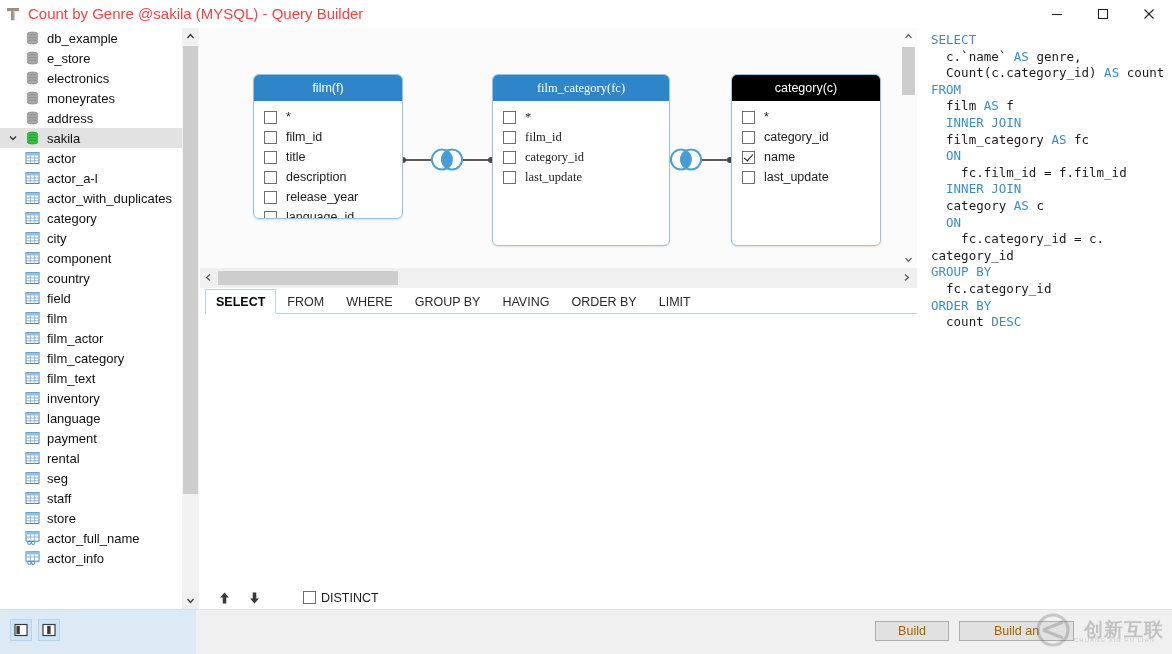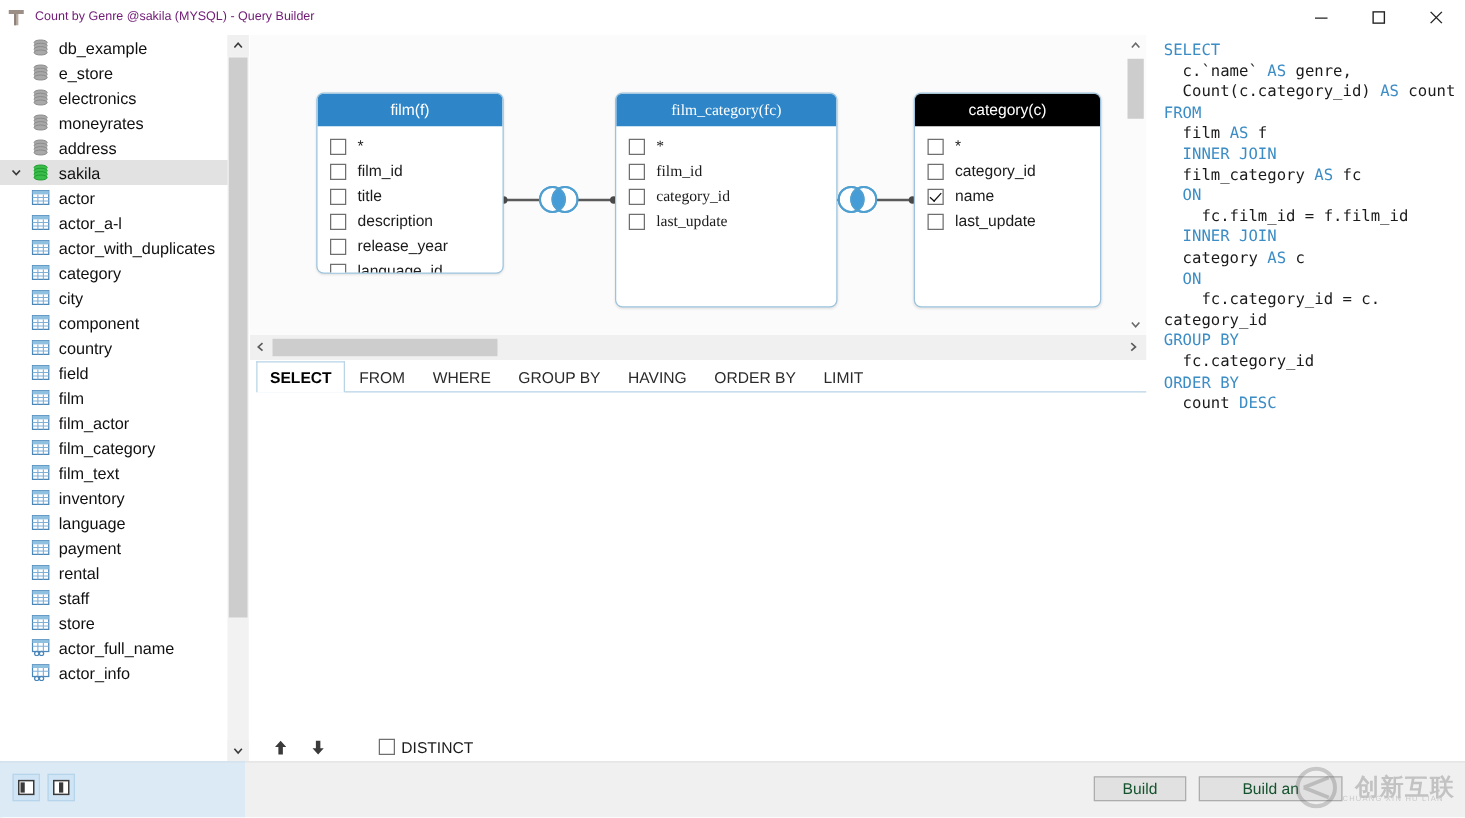"Count by Genre @sakila (MYSQL)" #titlebar .tb-title { color: #701a75 -> #ef4444; font-size: 10px -> 15px }
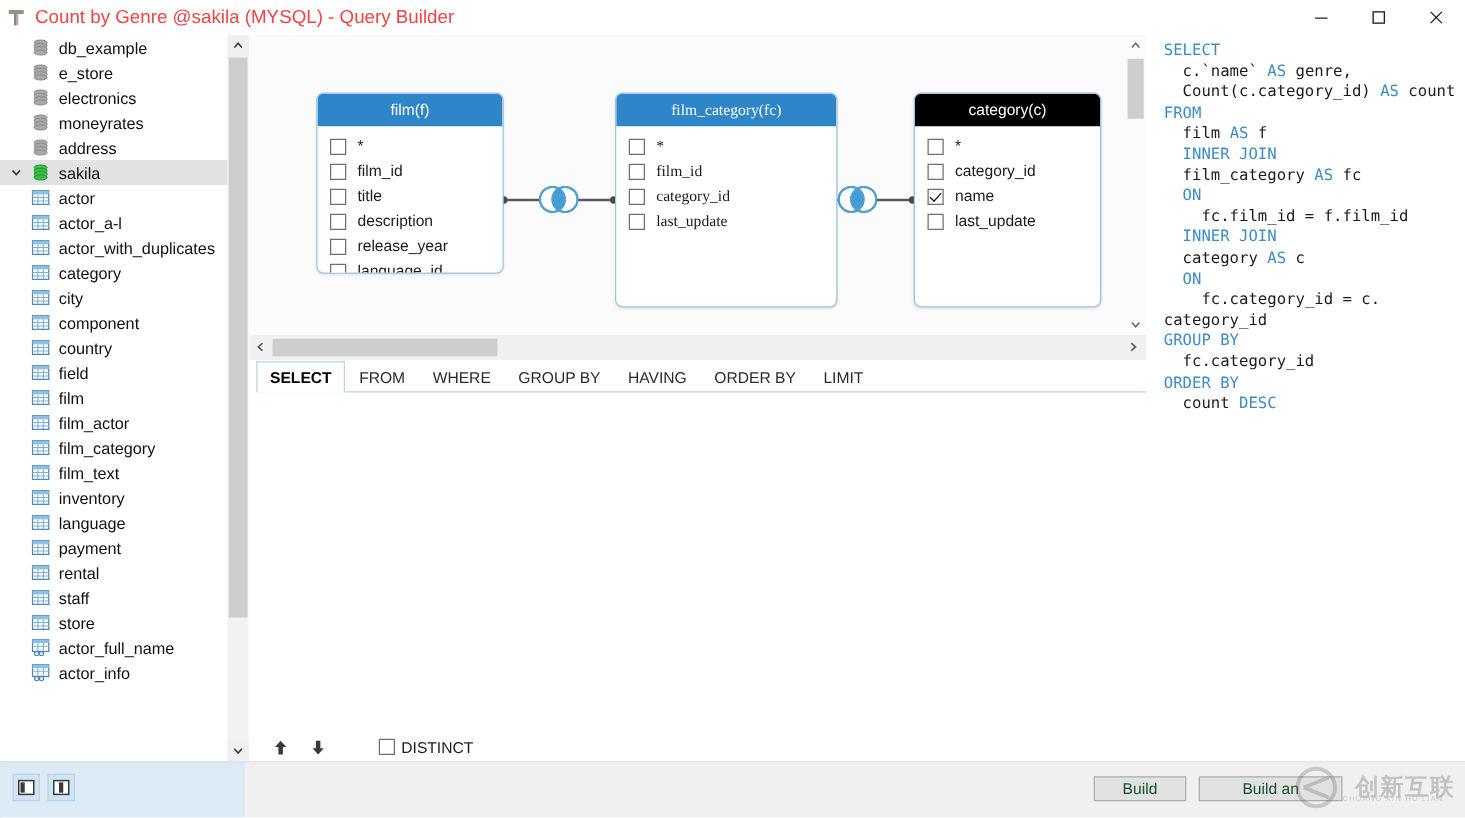"seg" div.tree-row { html: none -> <div> <span> <svg> <rect></rect> <rect></rect> <line></line> <line></line> <line></line> <line></line> </svg> </span> <span>seg</span> </div> }
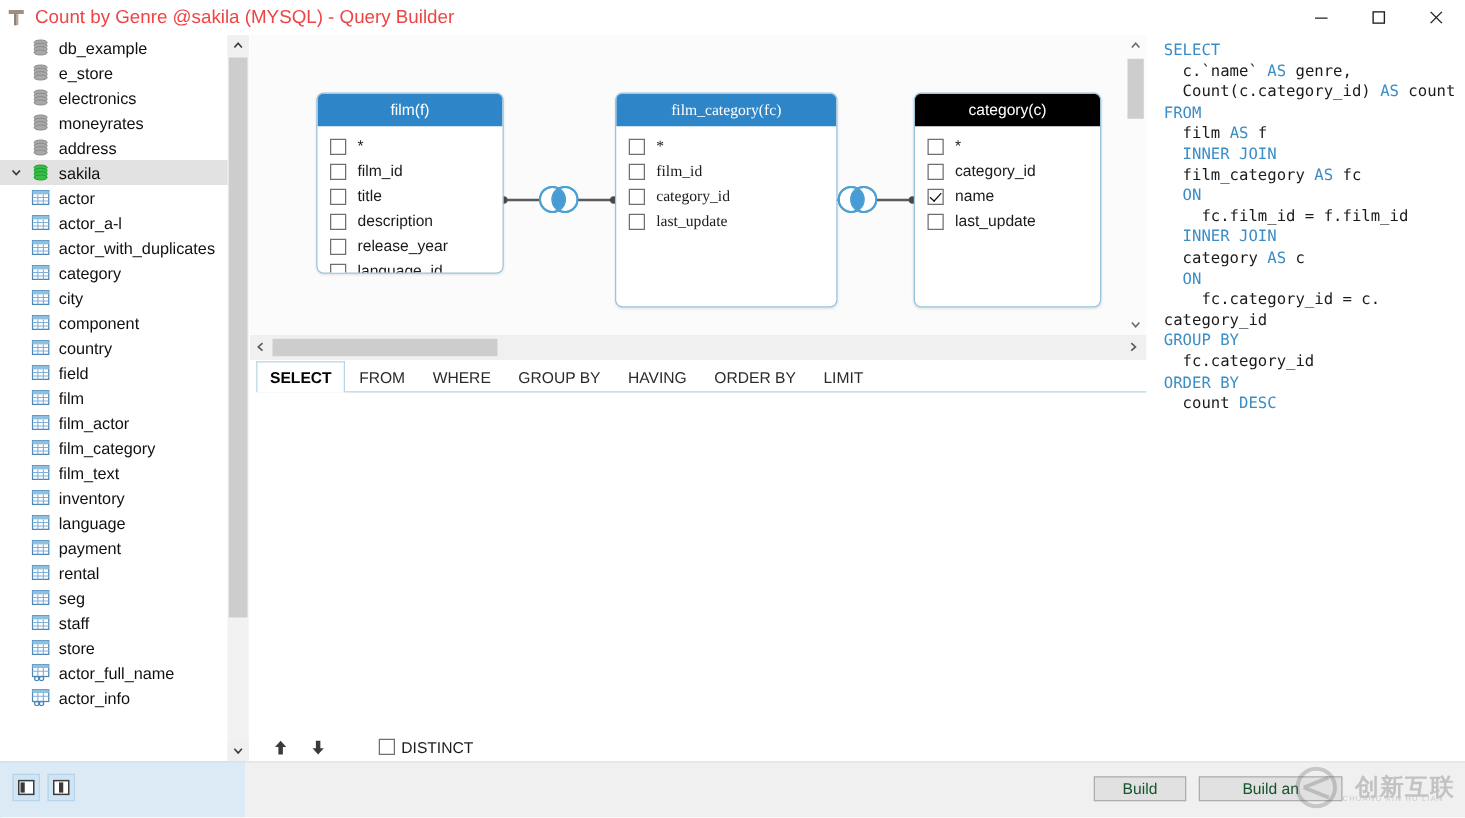"Build" .btn { color: #14532d -> #a16207 }
